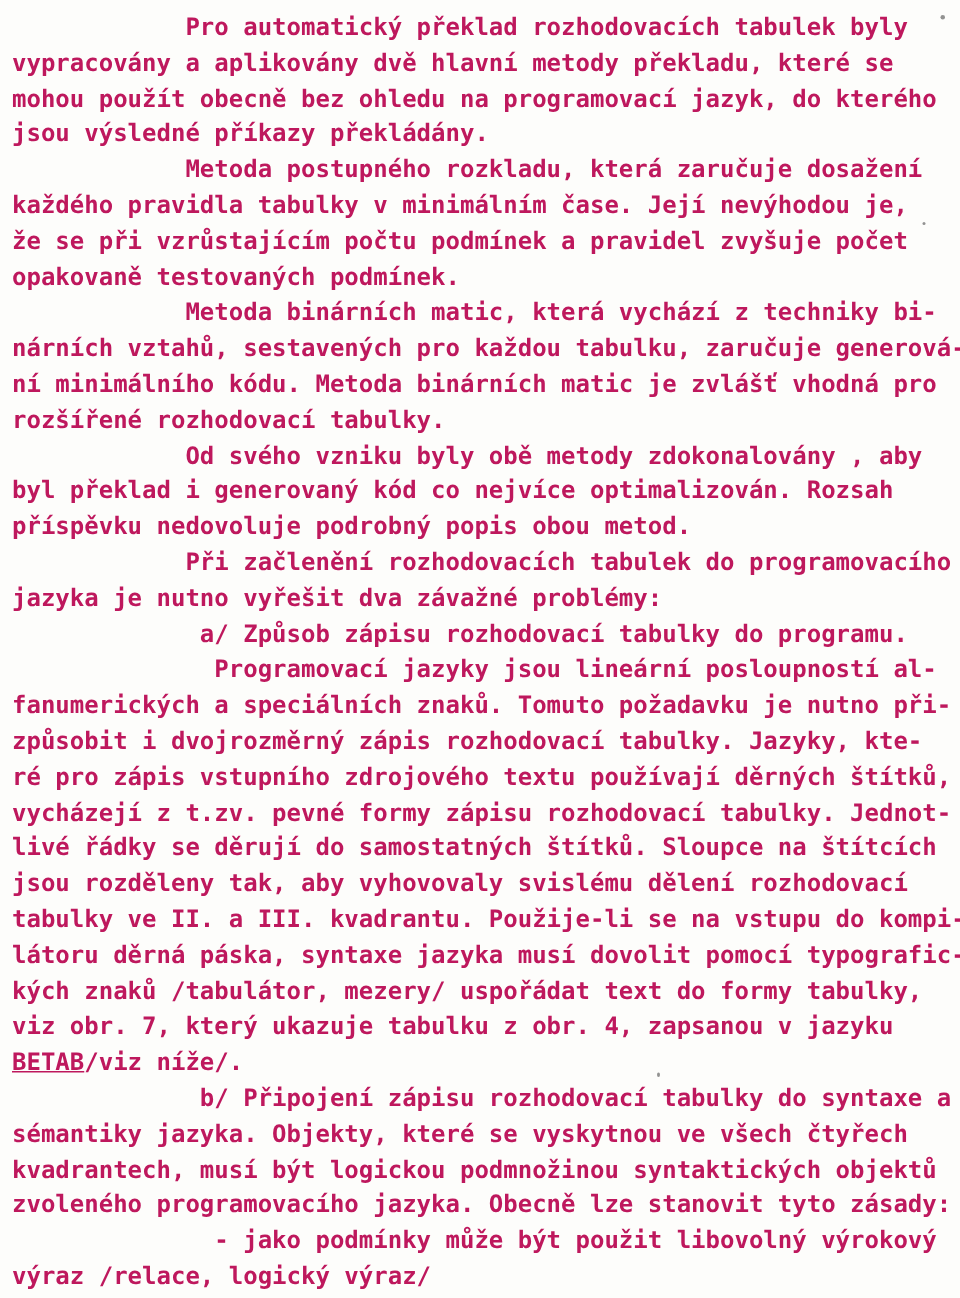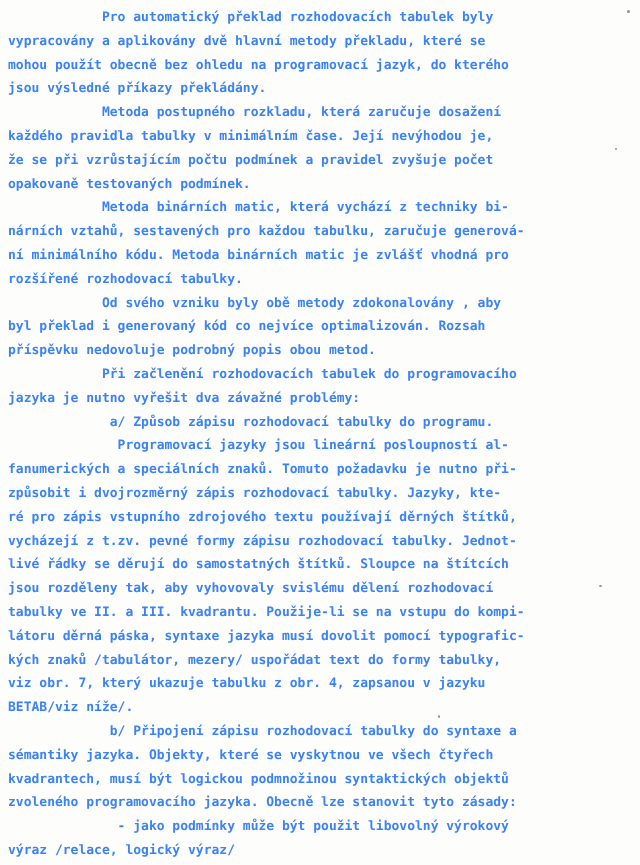"Pro automatický překlad rozhodovacích" .page-text { color: #3b82f6 -> #be185d; font-size: 13px -> 16px }
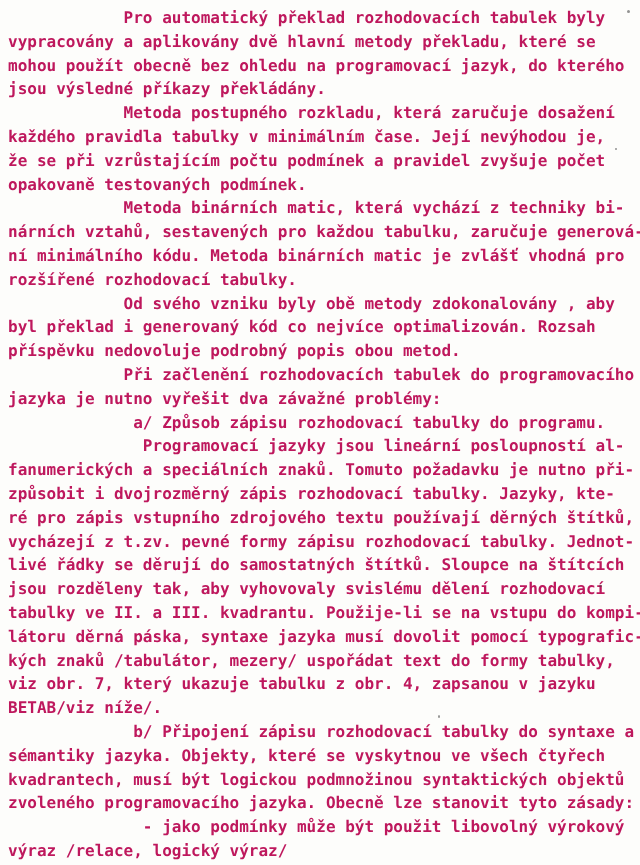"BETAB" .u { text-decoration: none -> underline }
